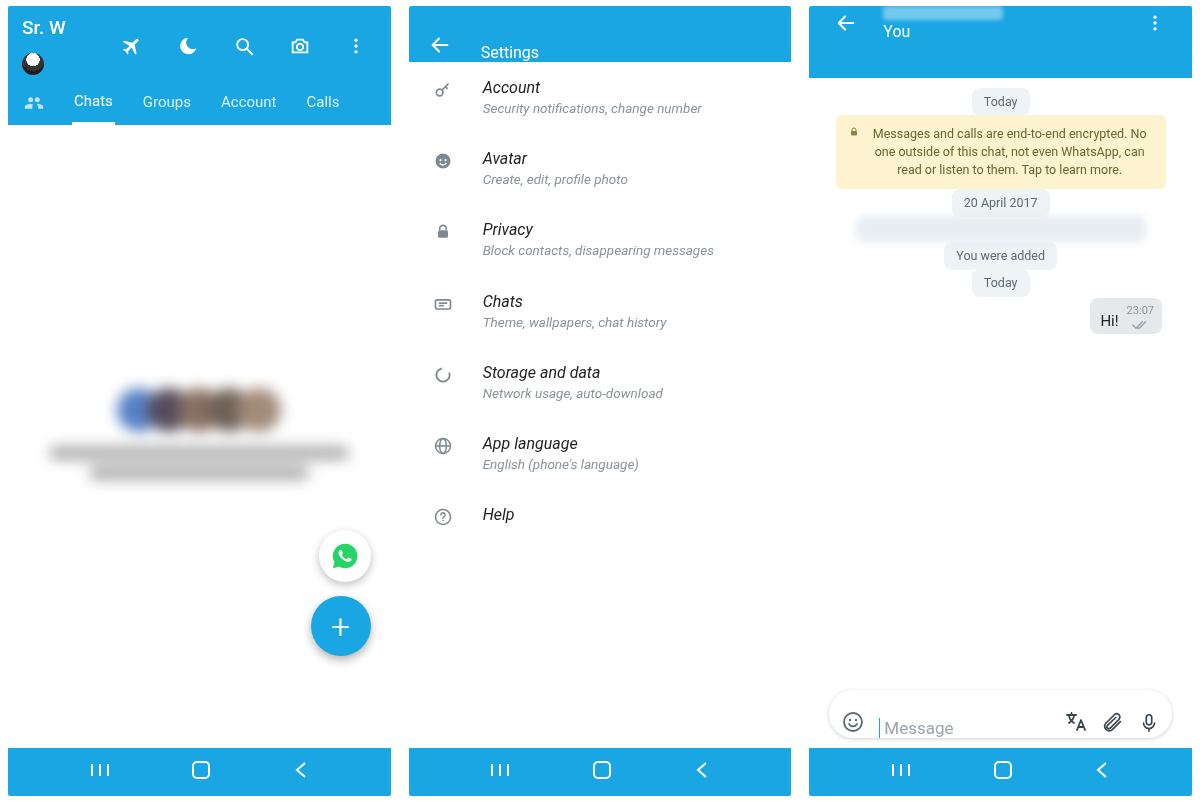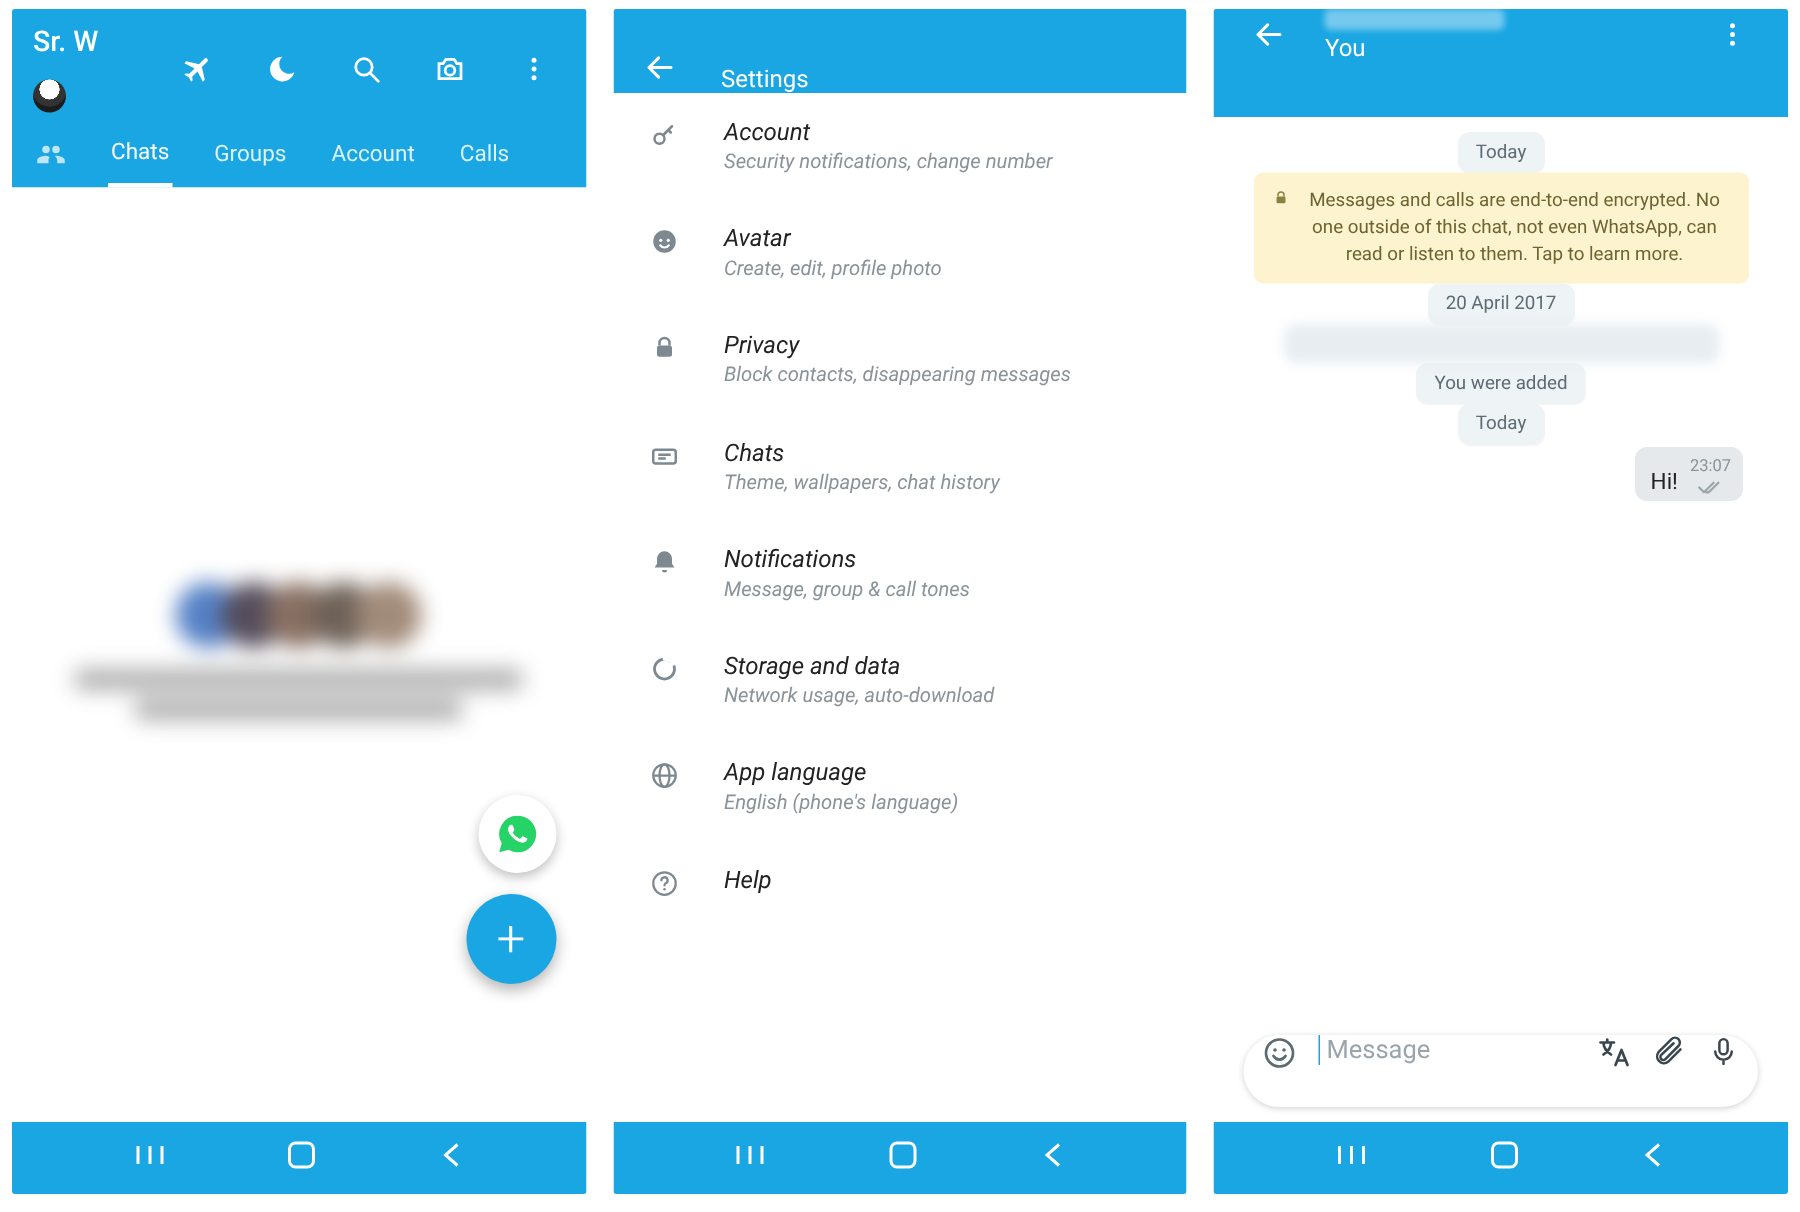"Notifications" div.srow { html: <div> <span> <svg> <path></path> <path></path> </svg> </span> <div> <div>Notifications</div> <div>Message, group &amp; call tones</div> </div> </div> -> none }
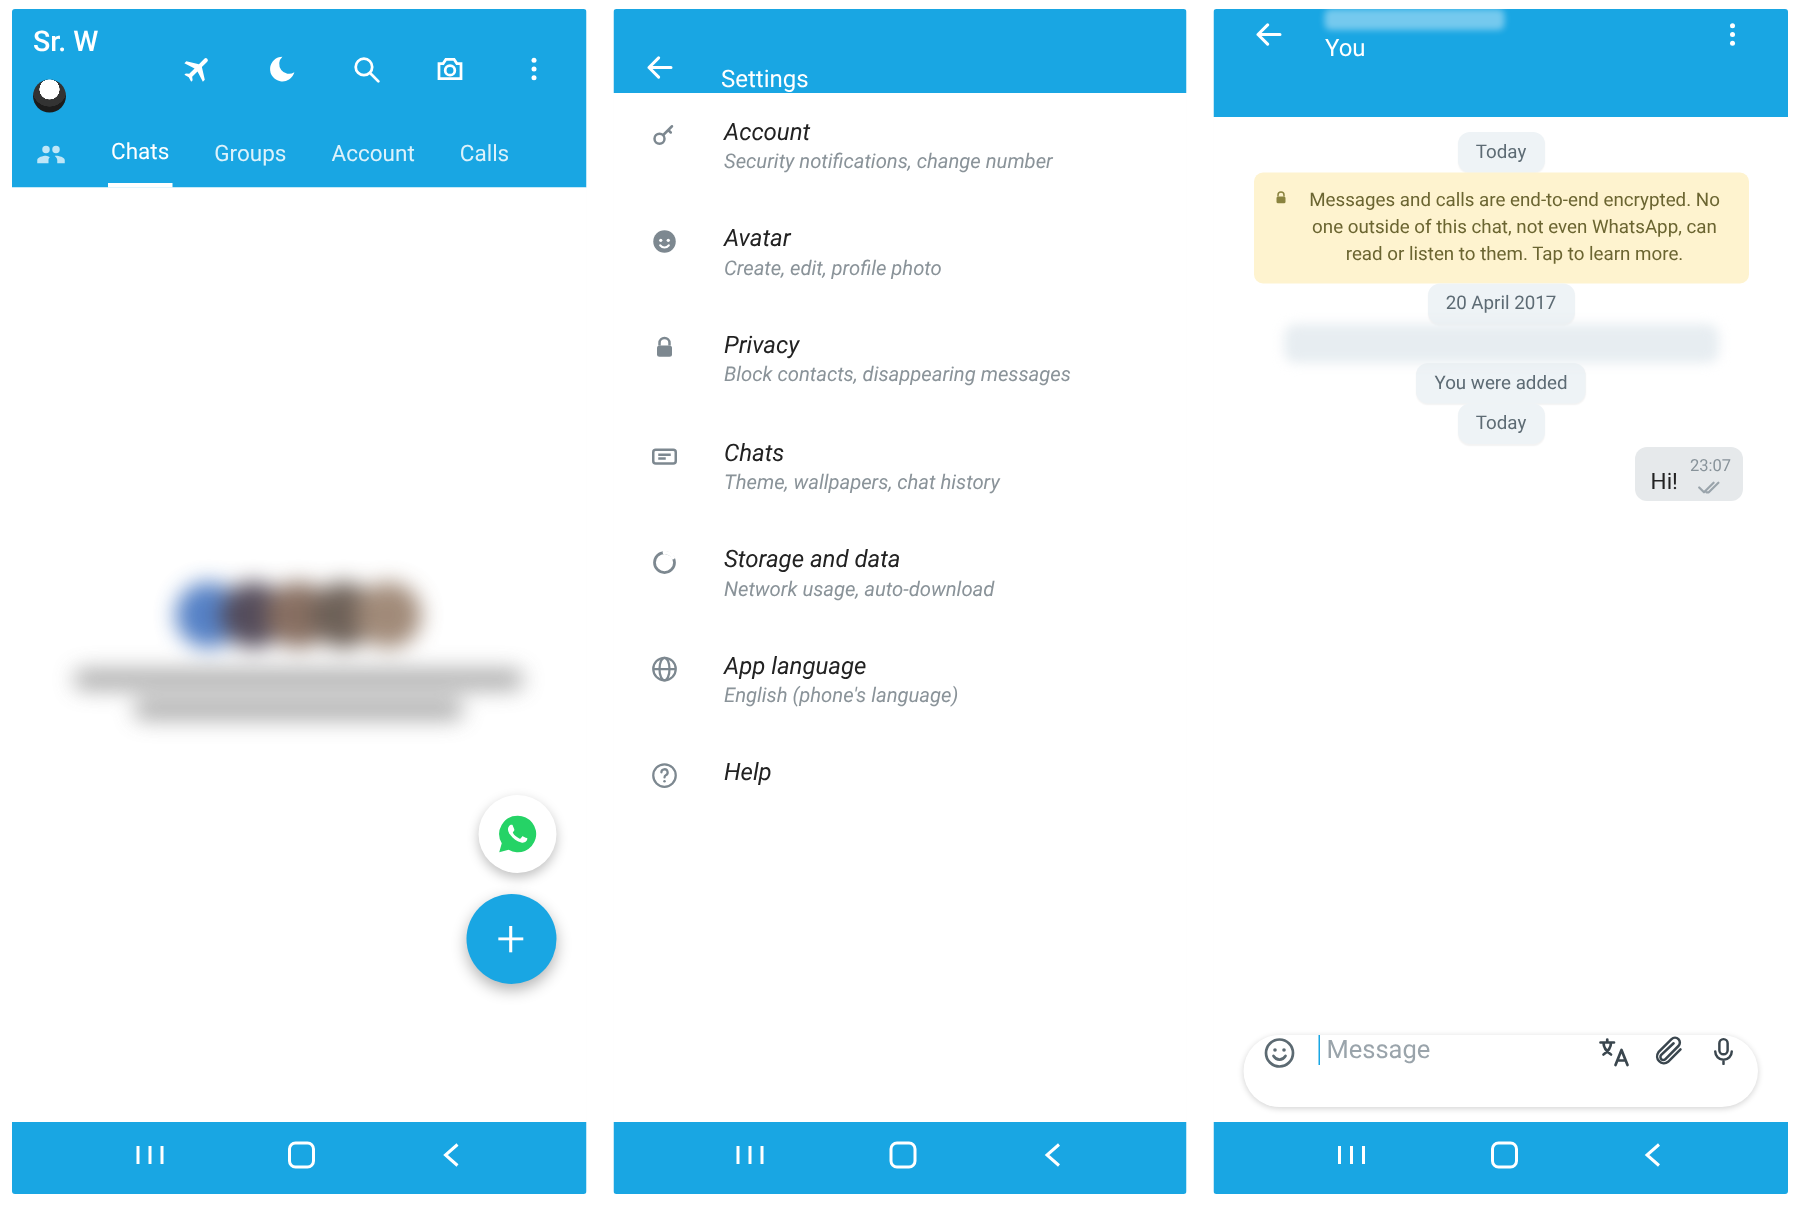"Message" .inputbar { align-items: flex-start -> flex-end }
